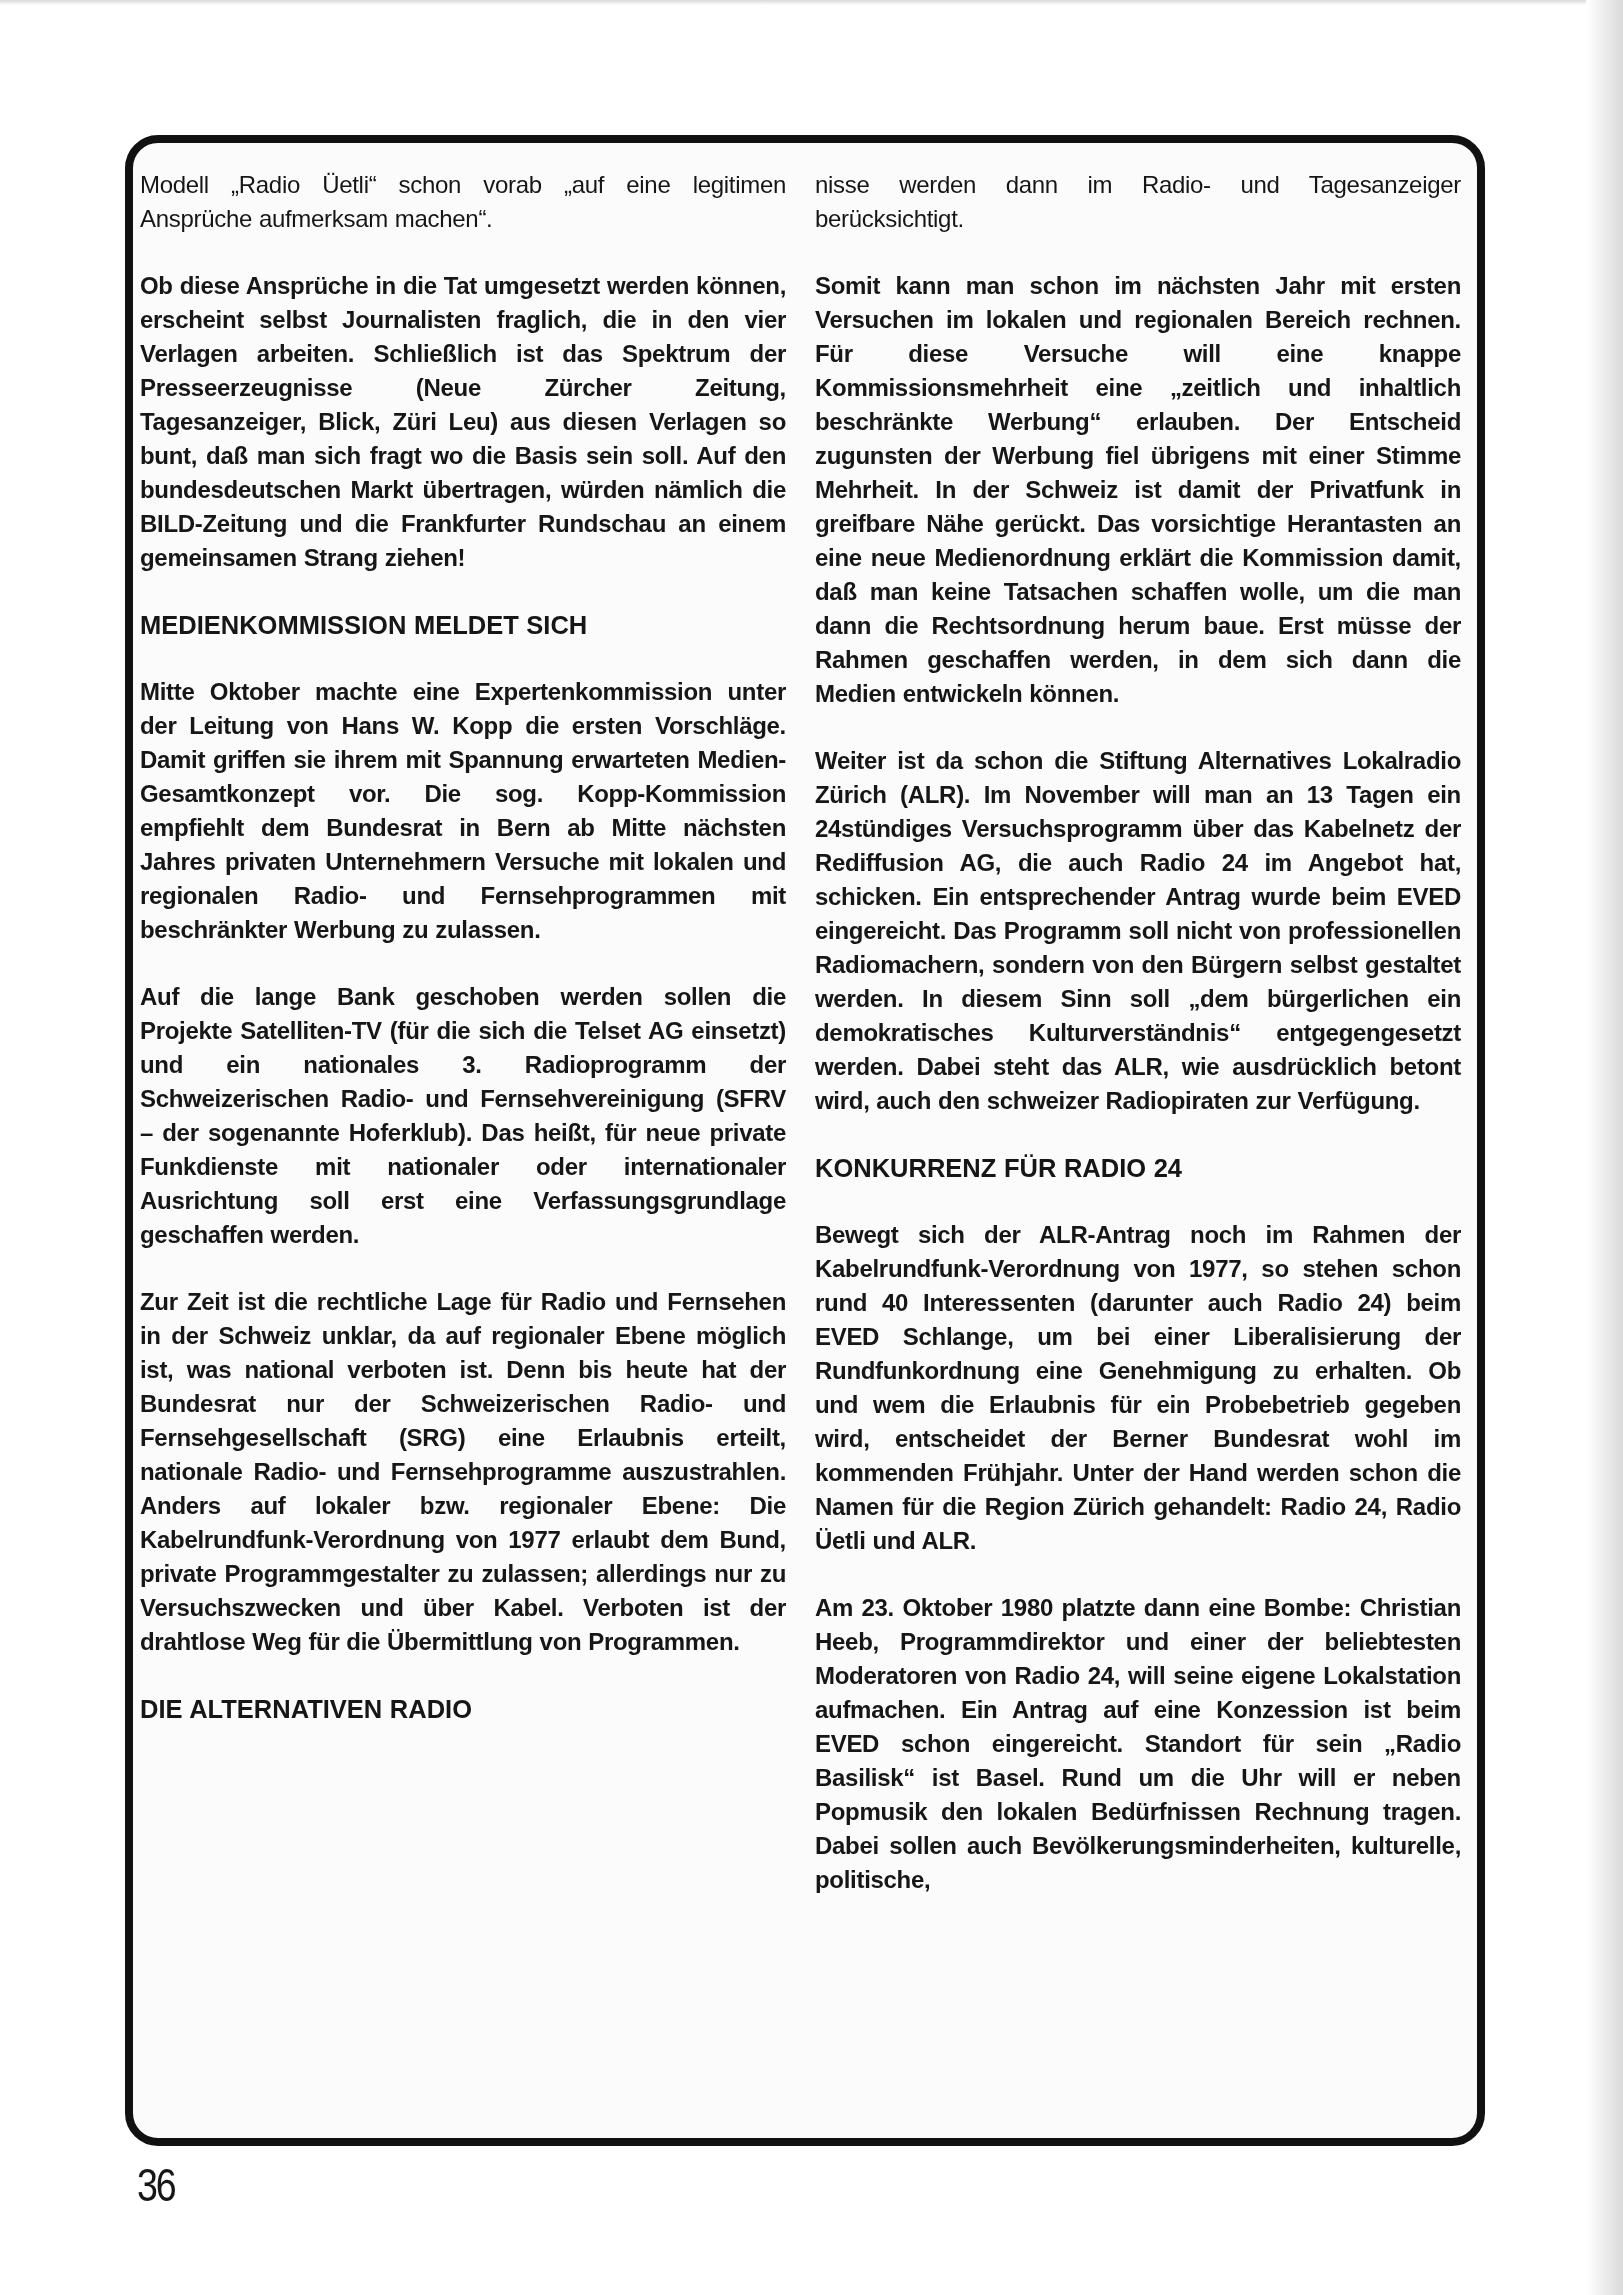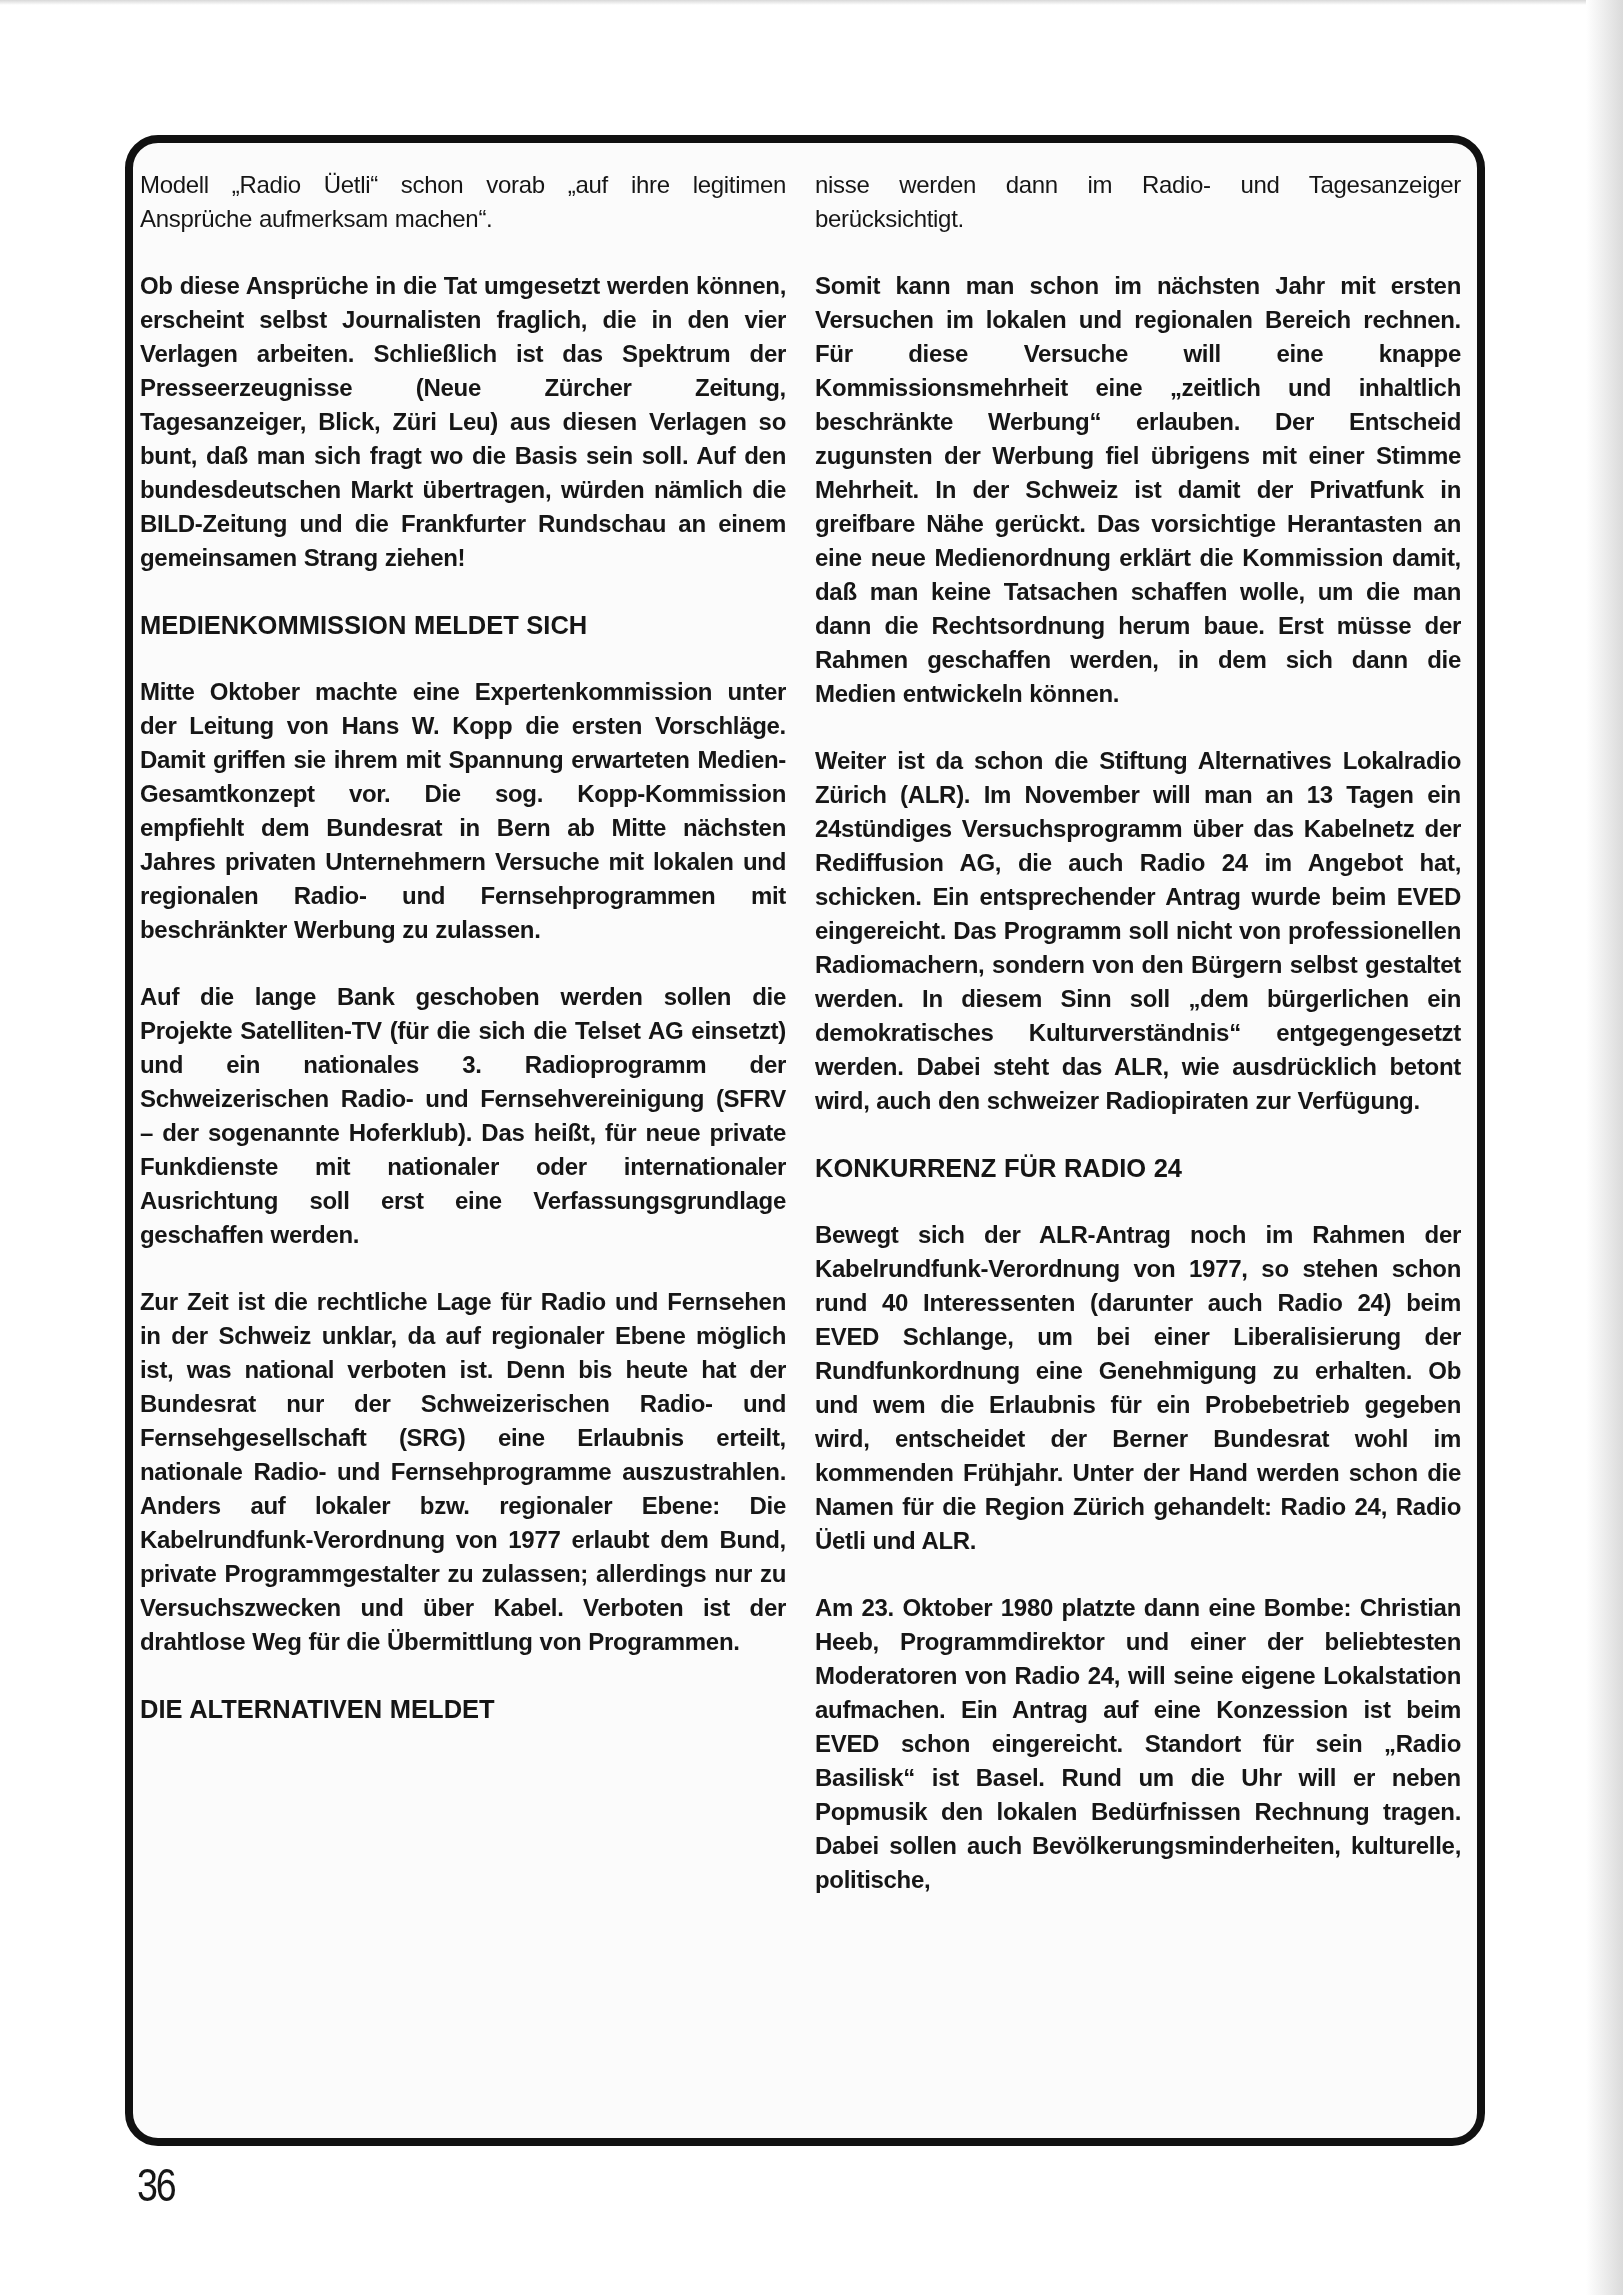"Modell „Radio Üetli“ schon vorab" p { text: ihre -> eine }
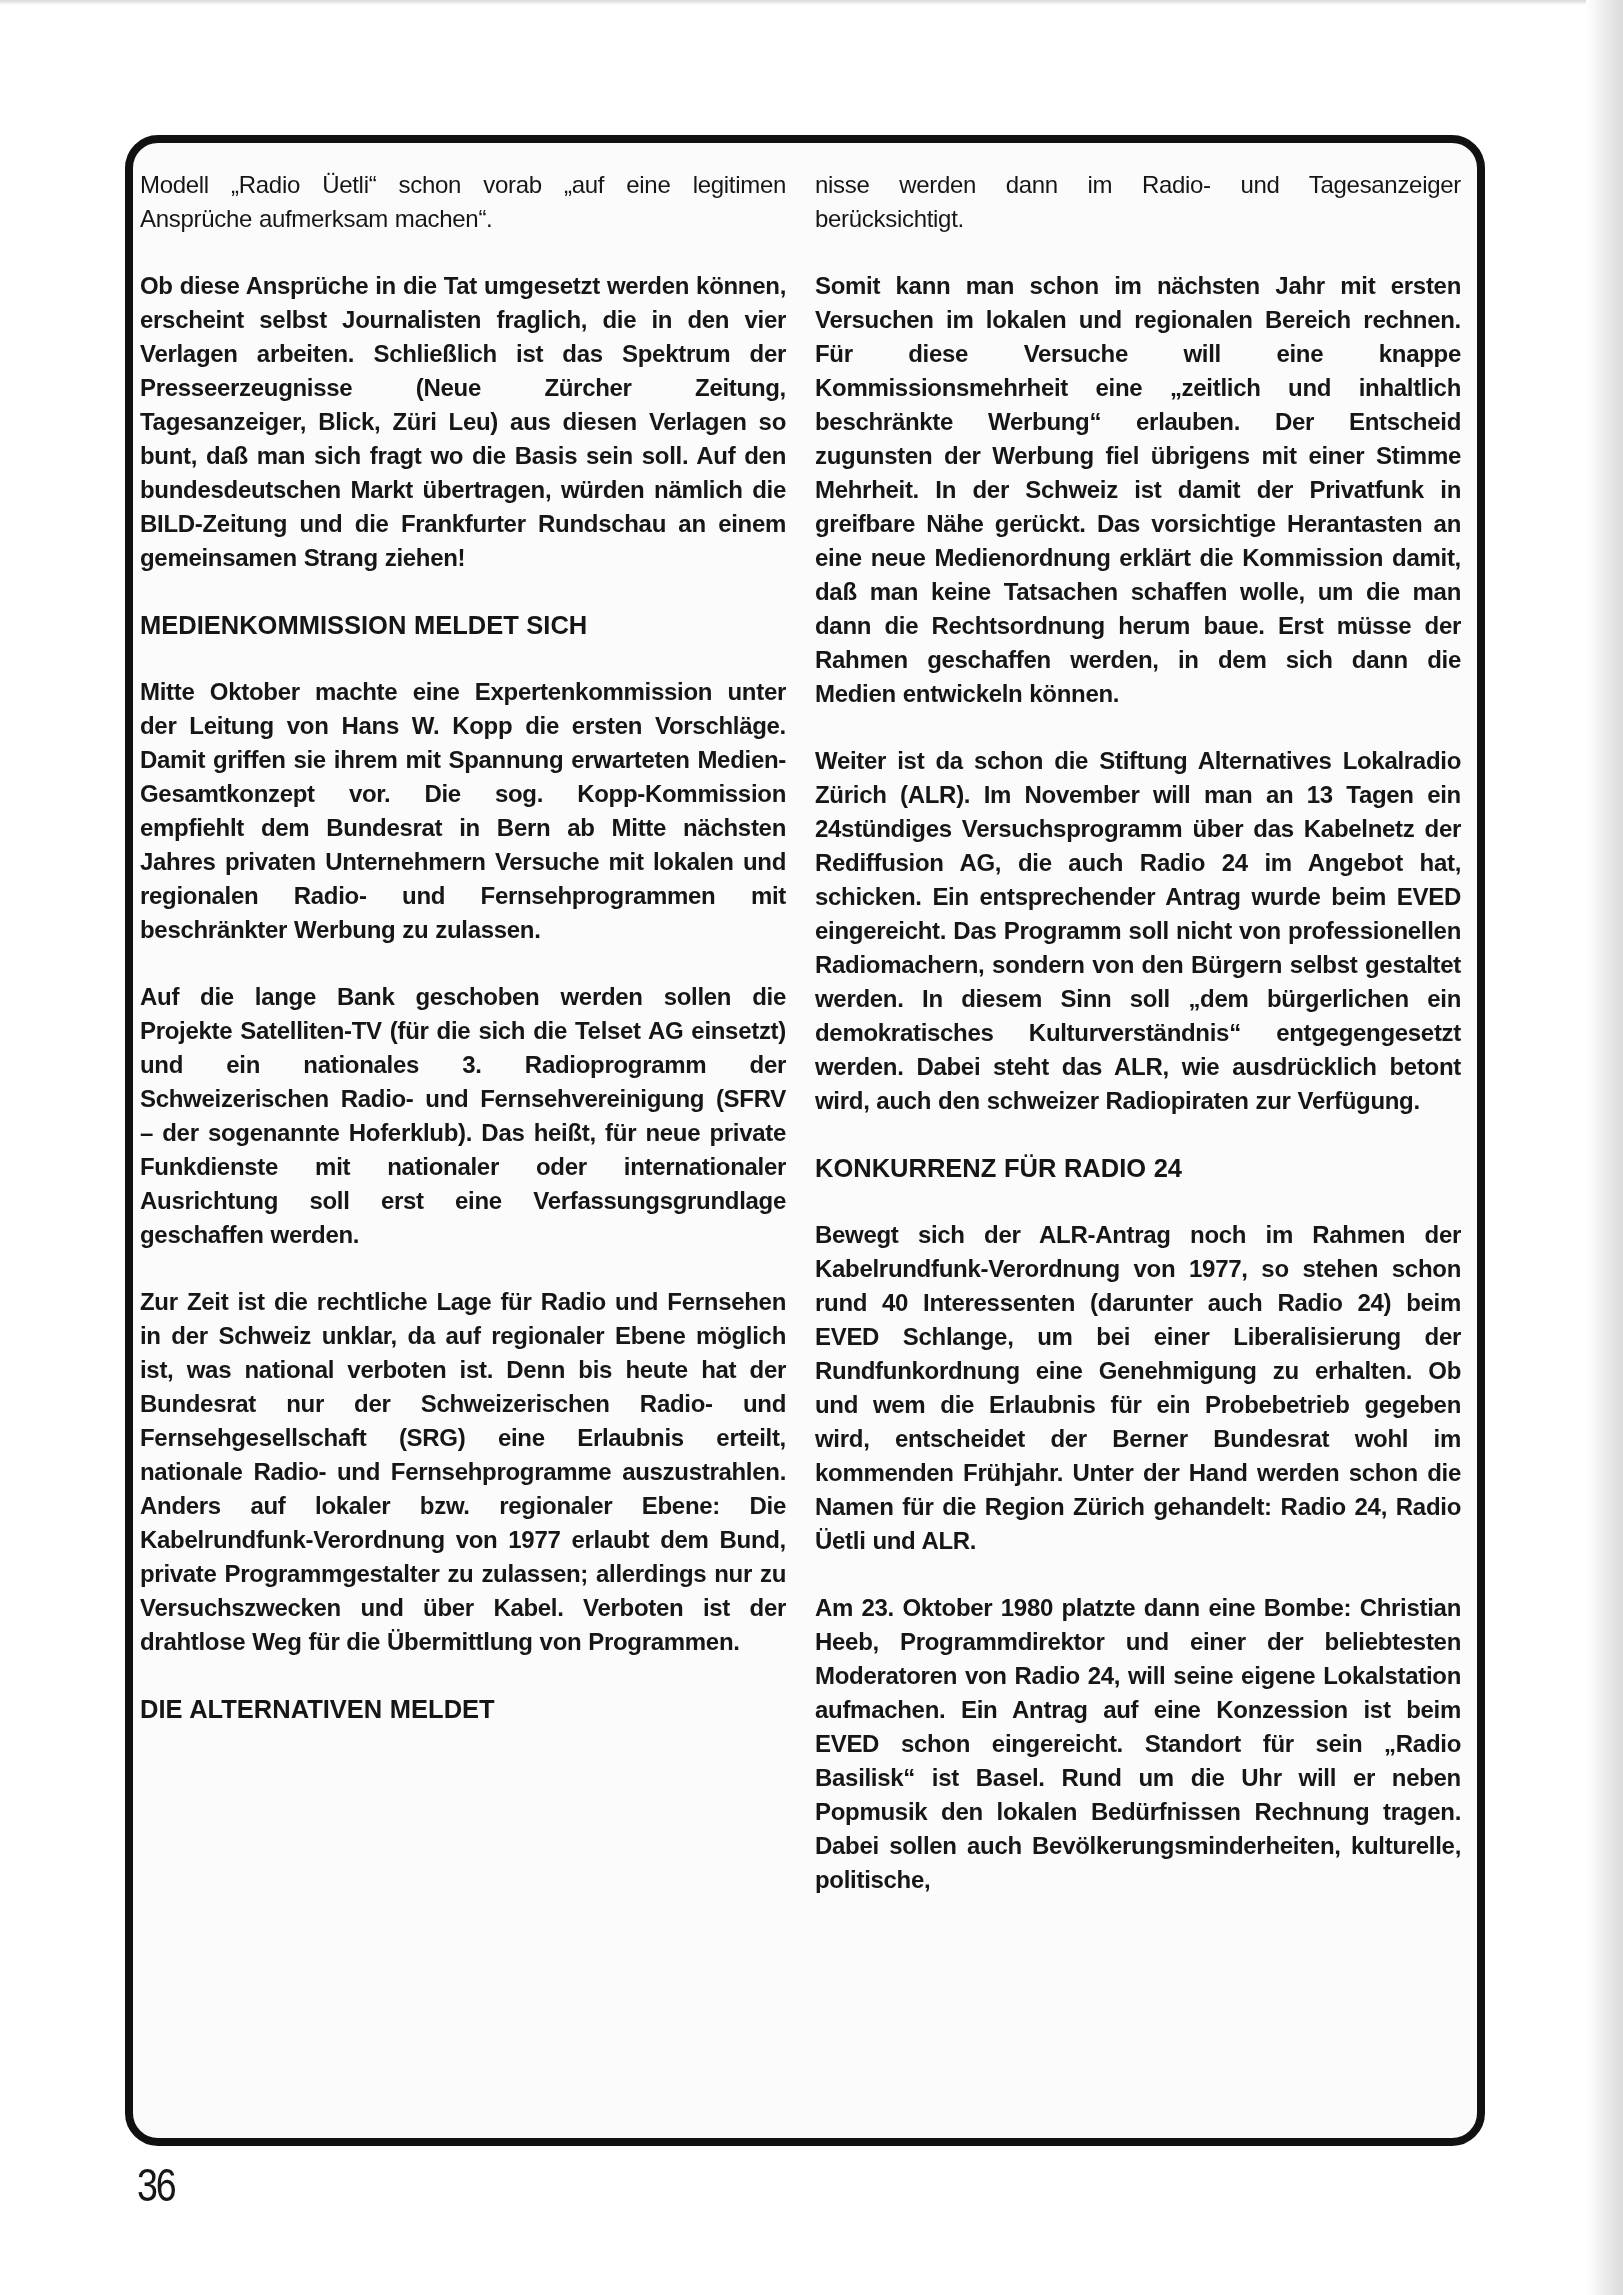"DIE ALTERNATIVEN MELDET" h2 { text: MELDET -> RADIO }
